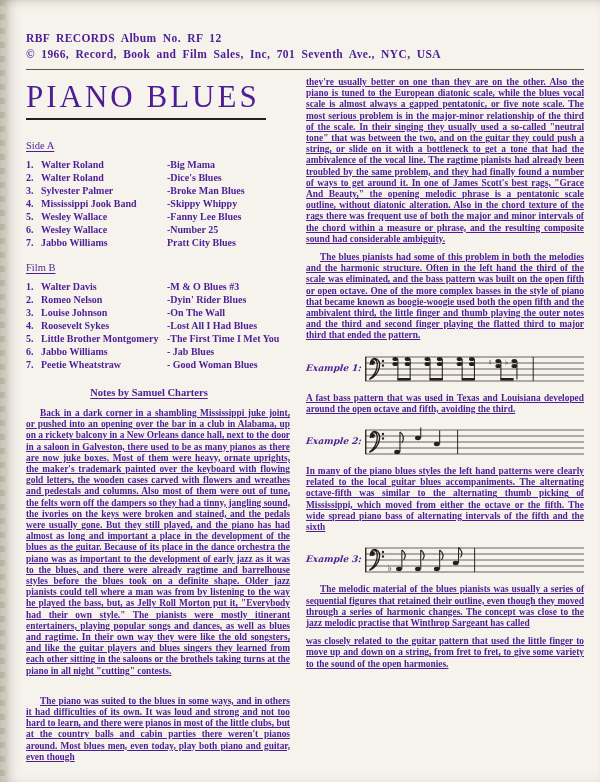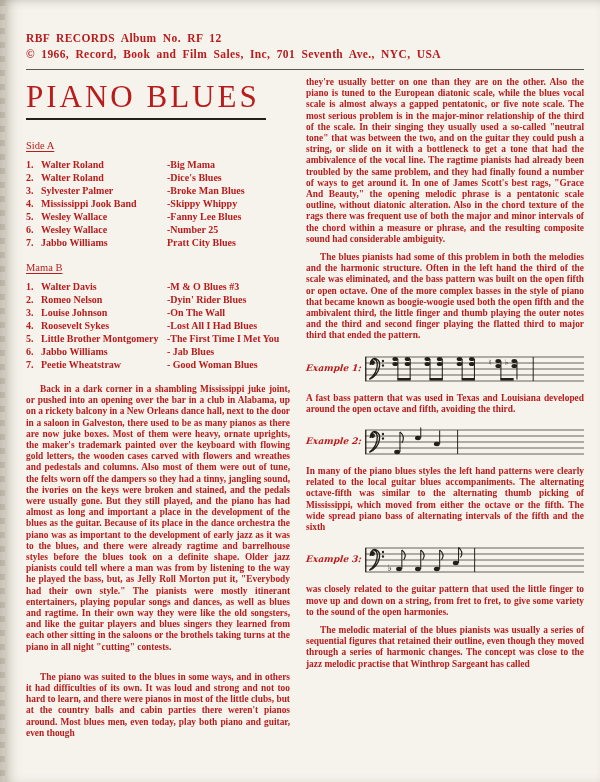"RBF RECORDS Album No. RF" .page { color: #b91c1c -> #4c1d95 }
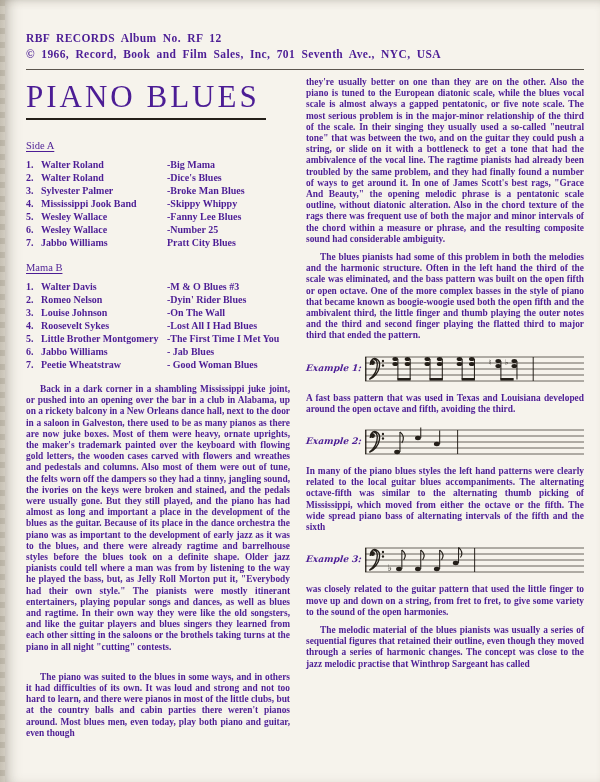"they're usually better on one" .para { text-decoration: none -> underline }
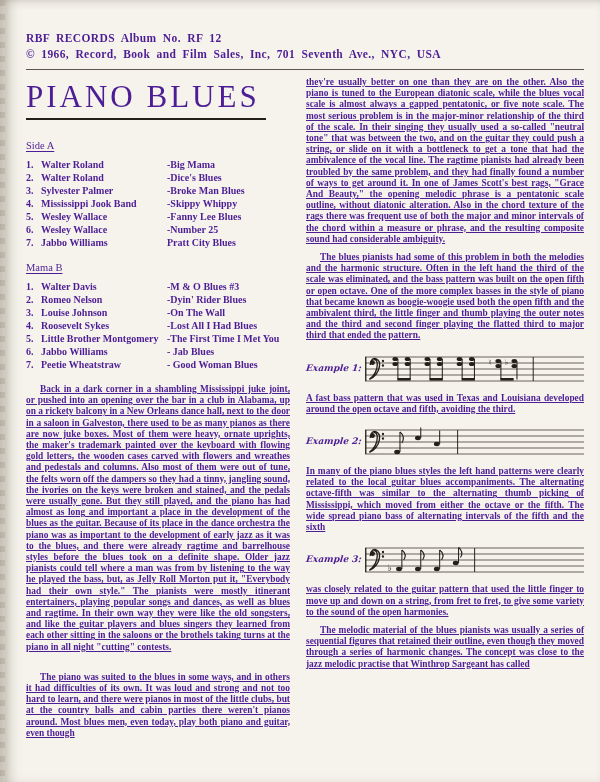"Mama B" div.side-head { text: Mama -> Film }
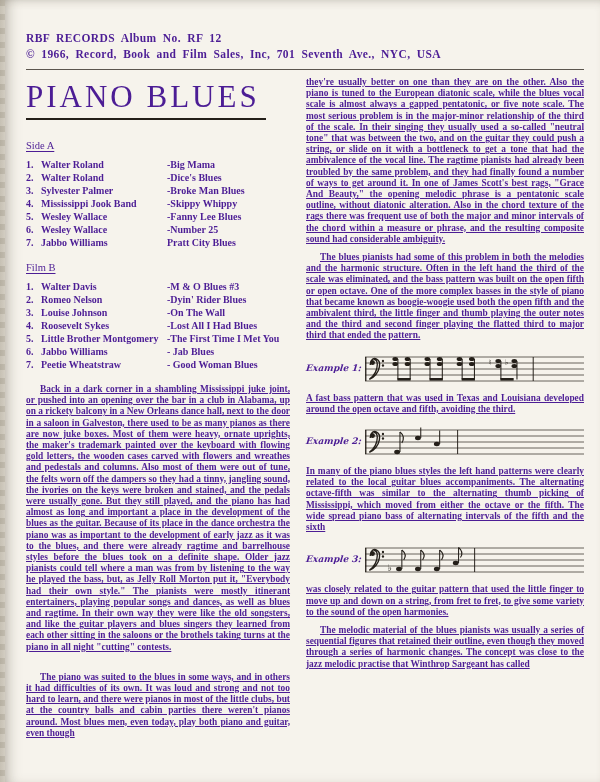"Notes by Samuel Charters" div.notes-head { html: none -> <div>Notes by Samuel Charters</div> }
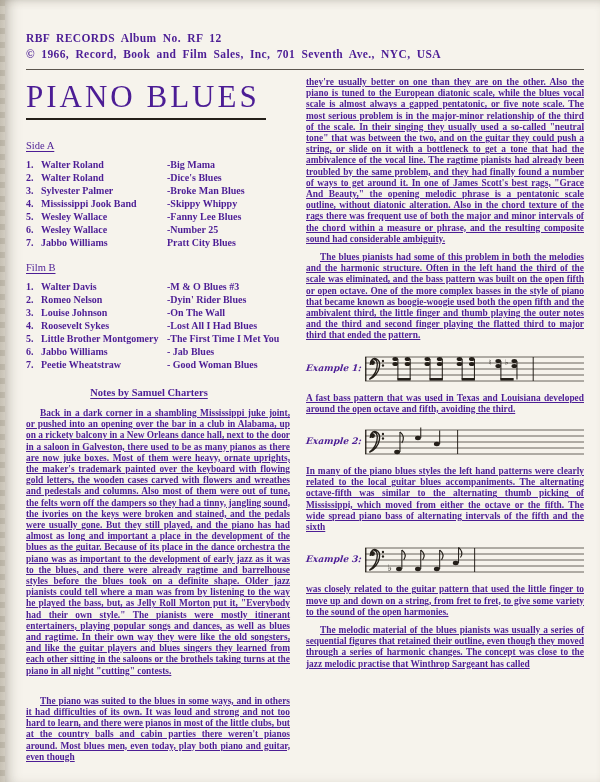"was closely related to the" p.para { order: before "The melodic material of the" -> after "The melodic material of the" }
